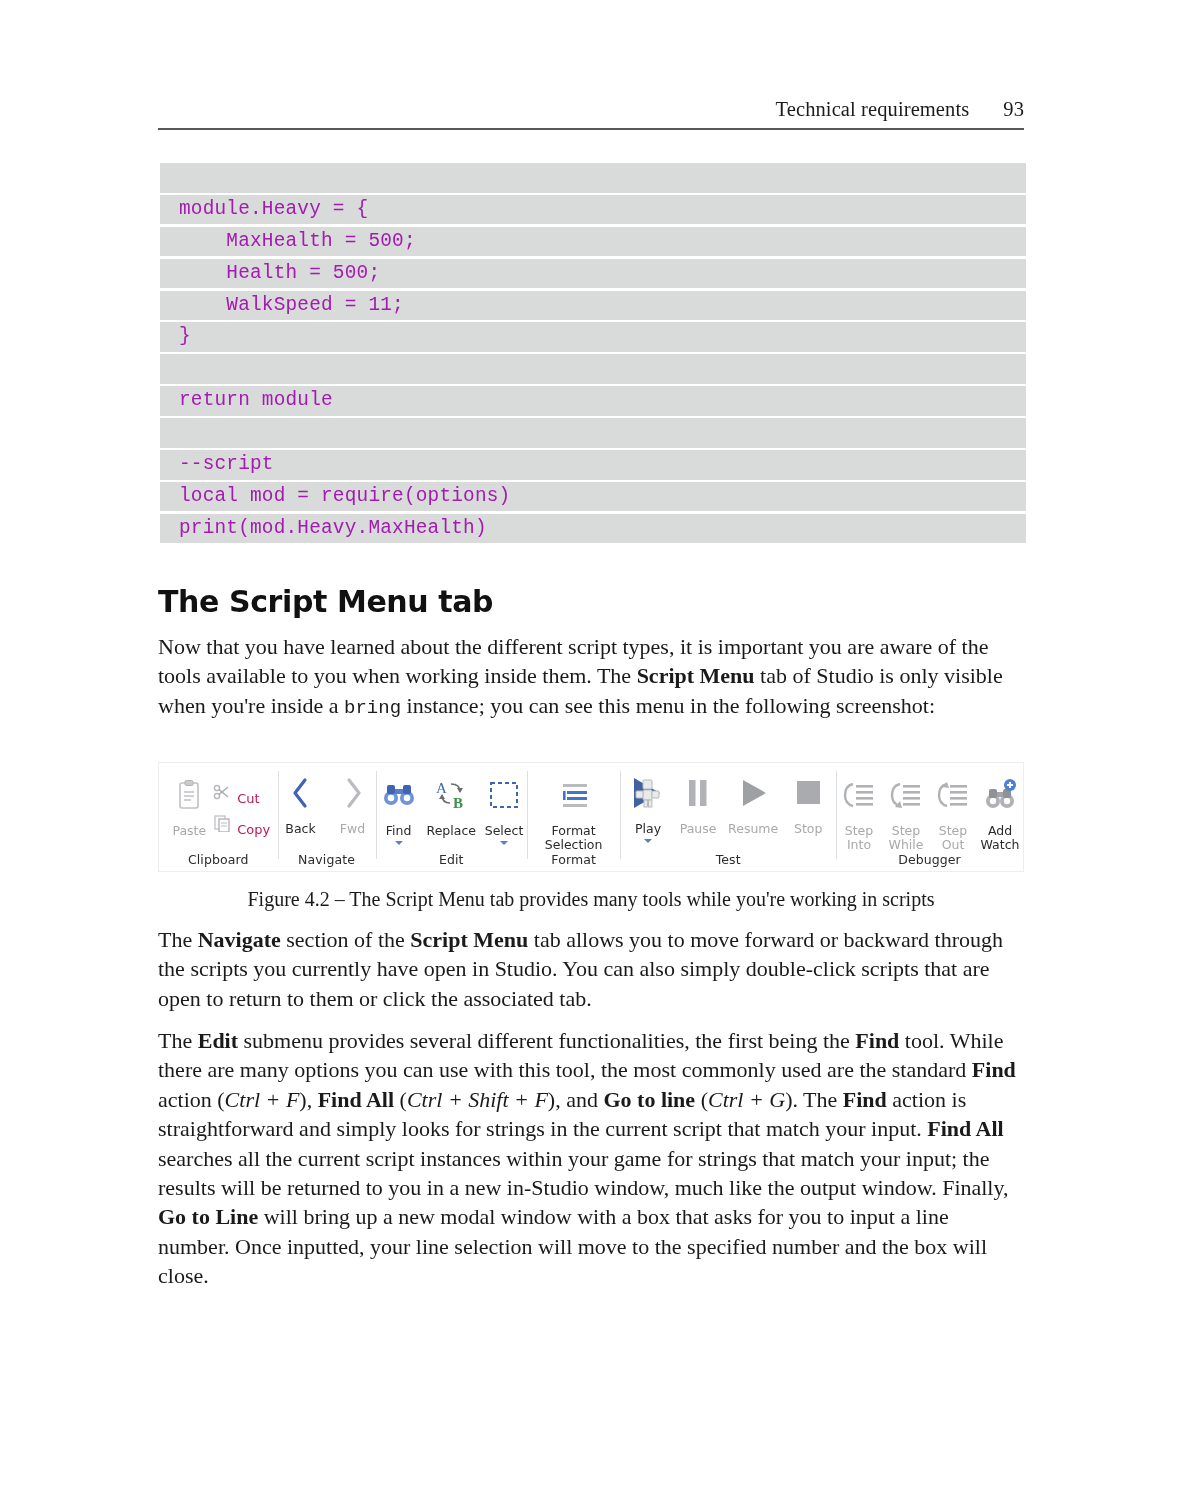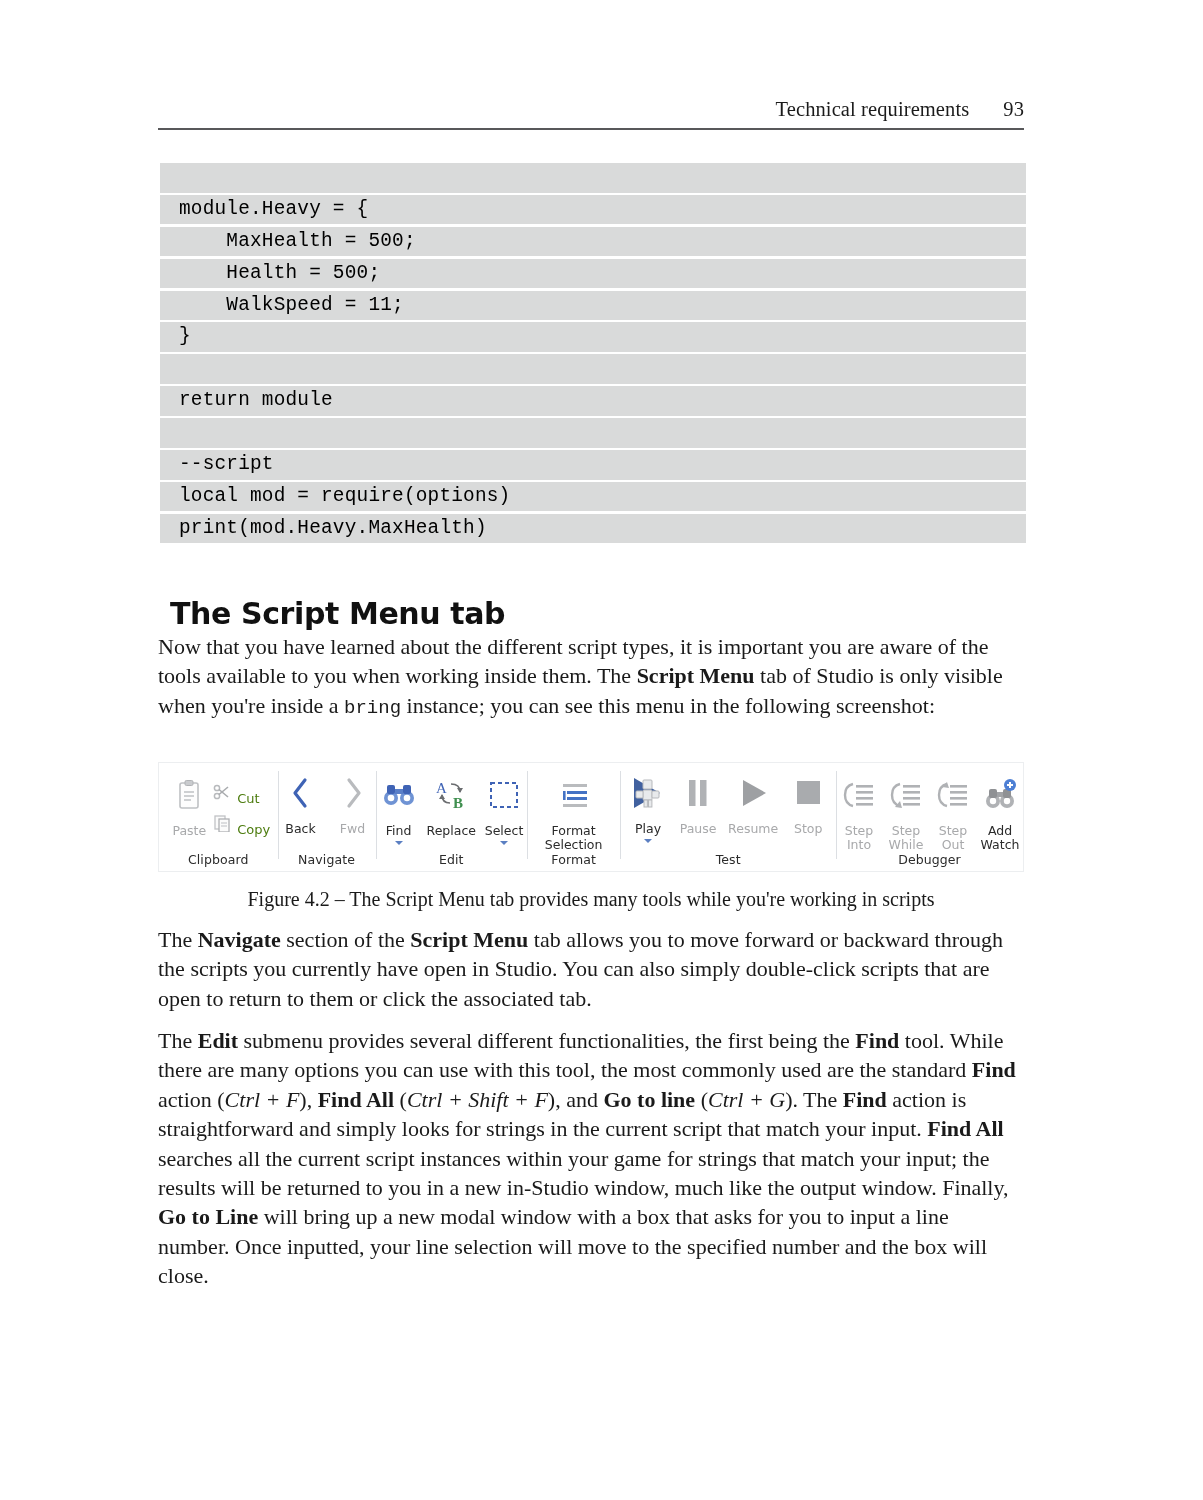"module.Heavy = {" .code .ln { color: #000000 -> #a21caf }
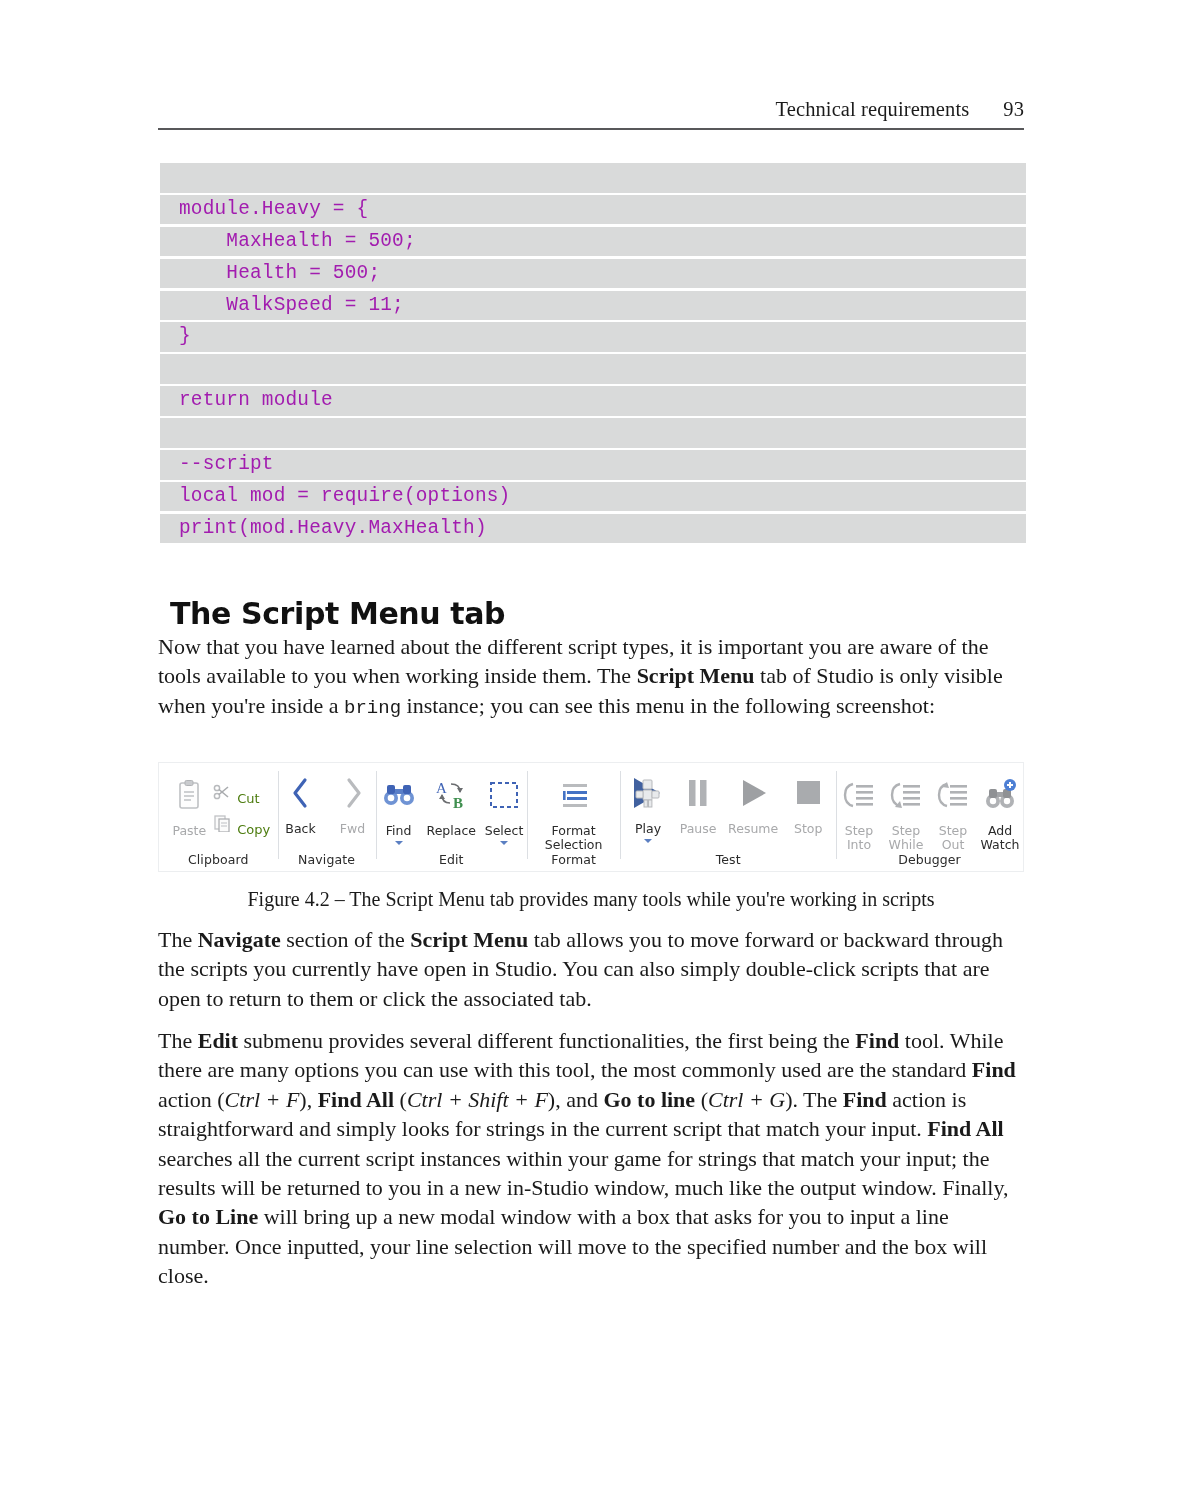"The Script Menu tab" h2.sec { margin: 12px -> 0 }
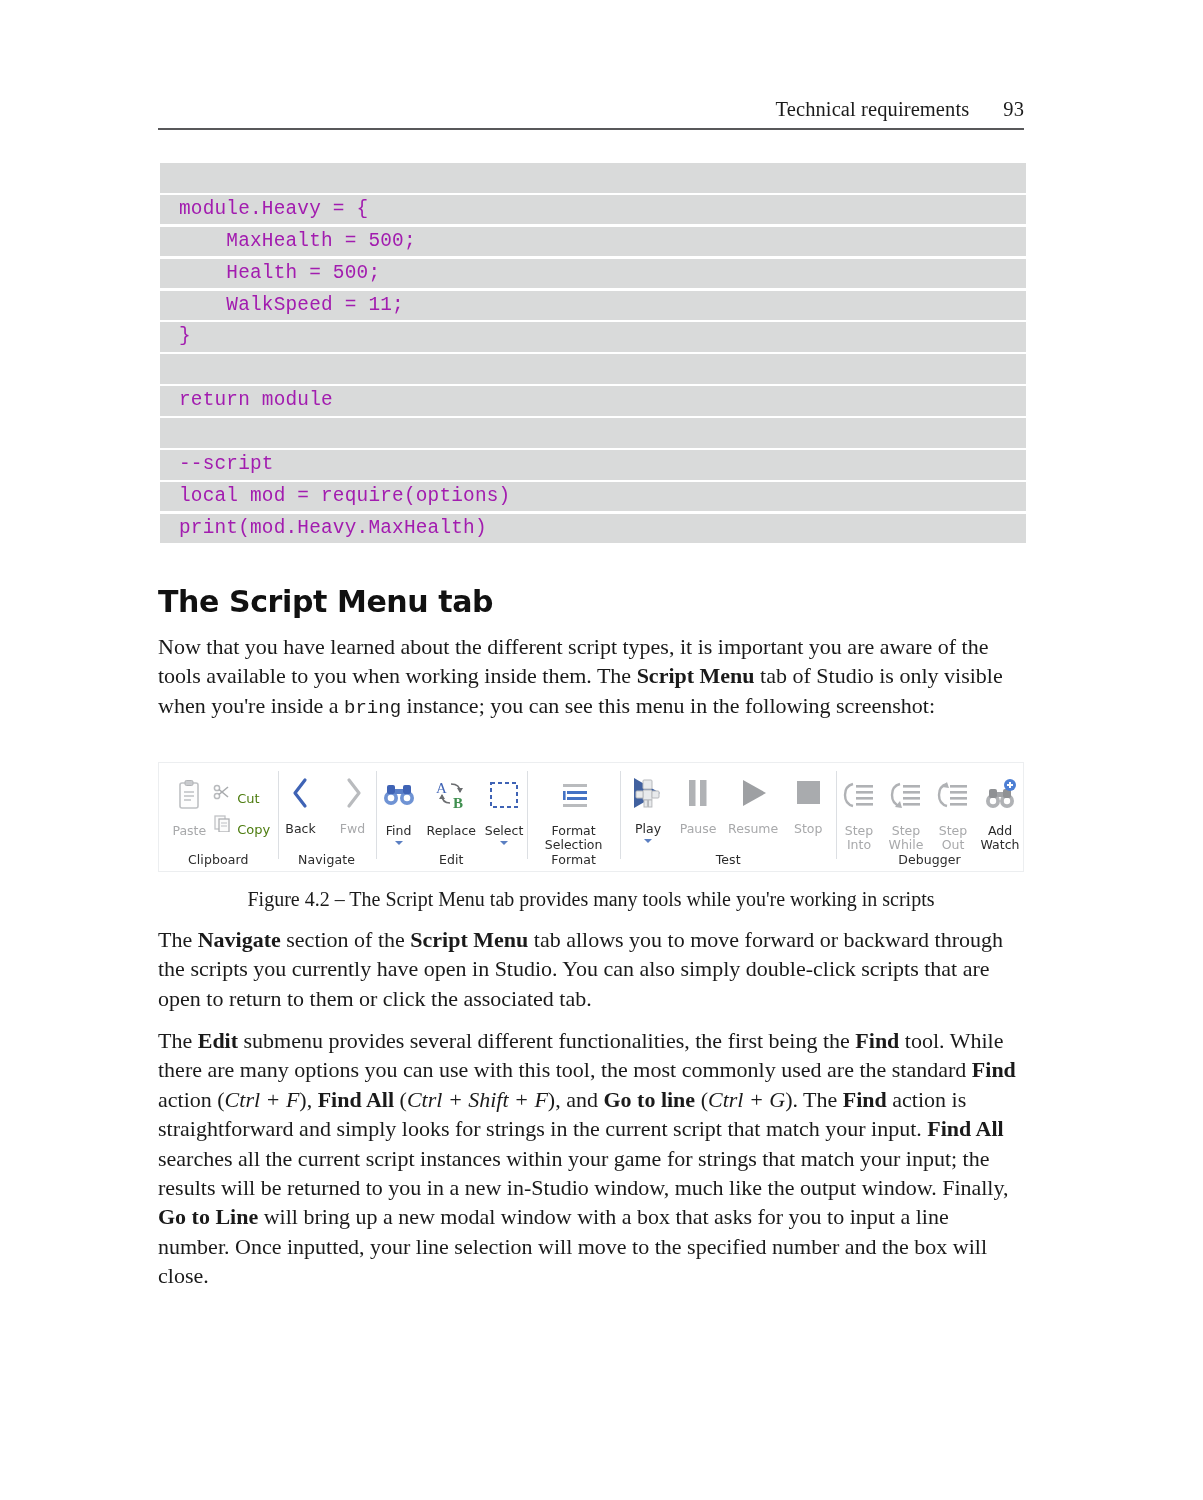"Cut" .cliprow .t { color: #4d7c0f -> #be185d }
